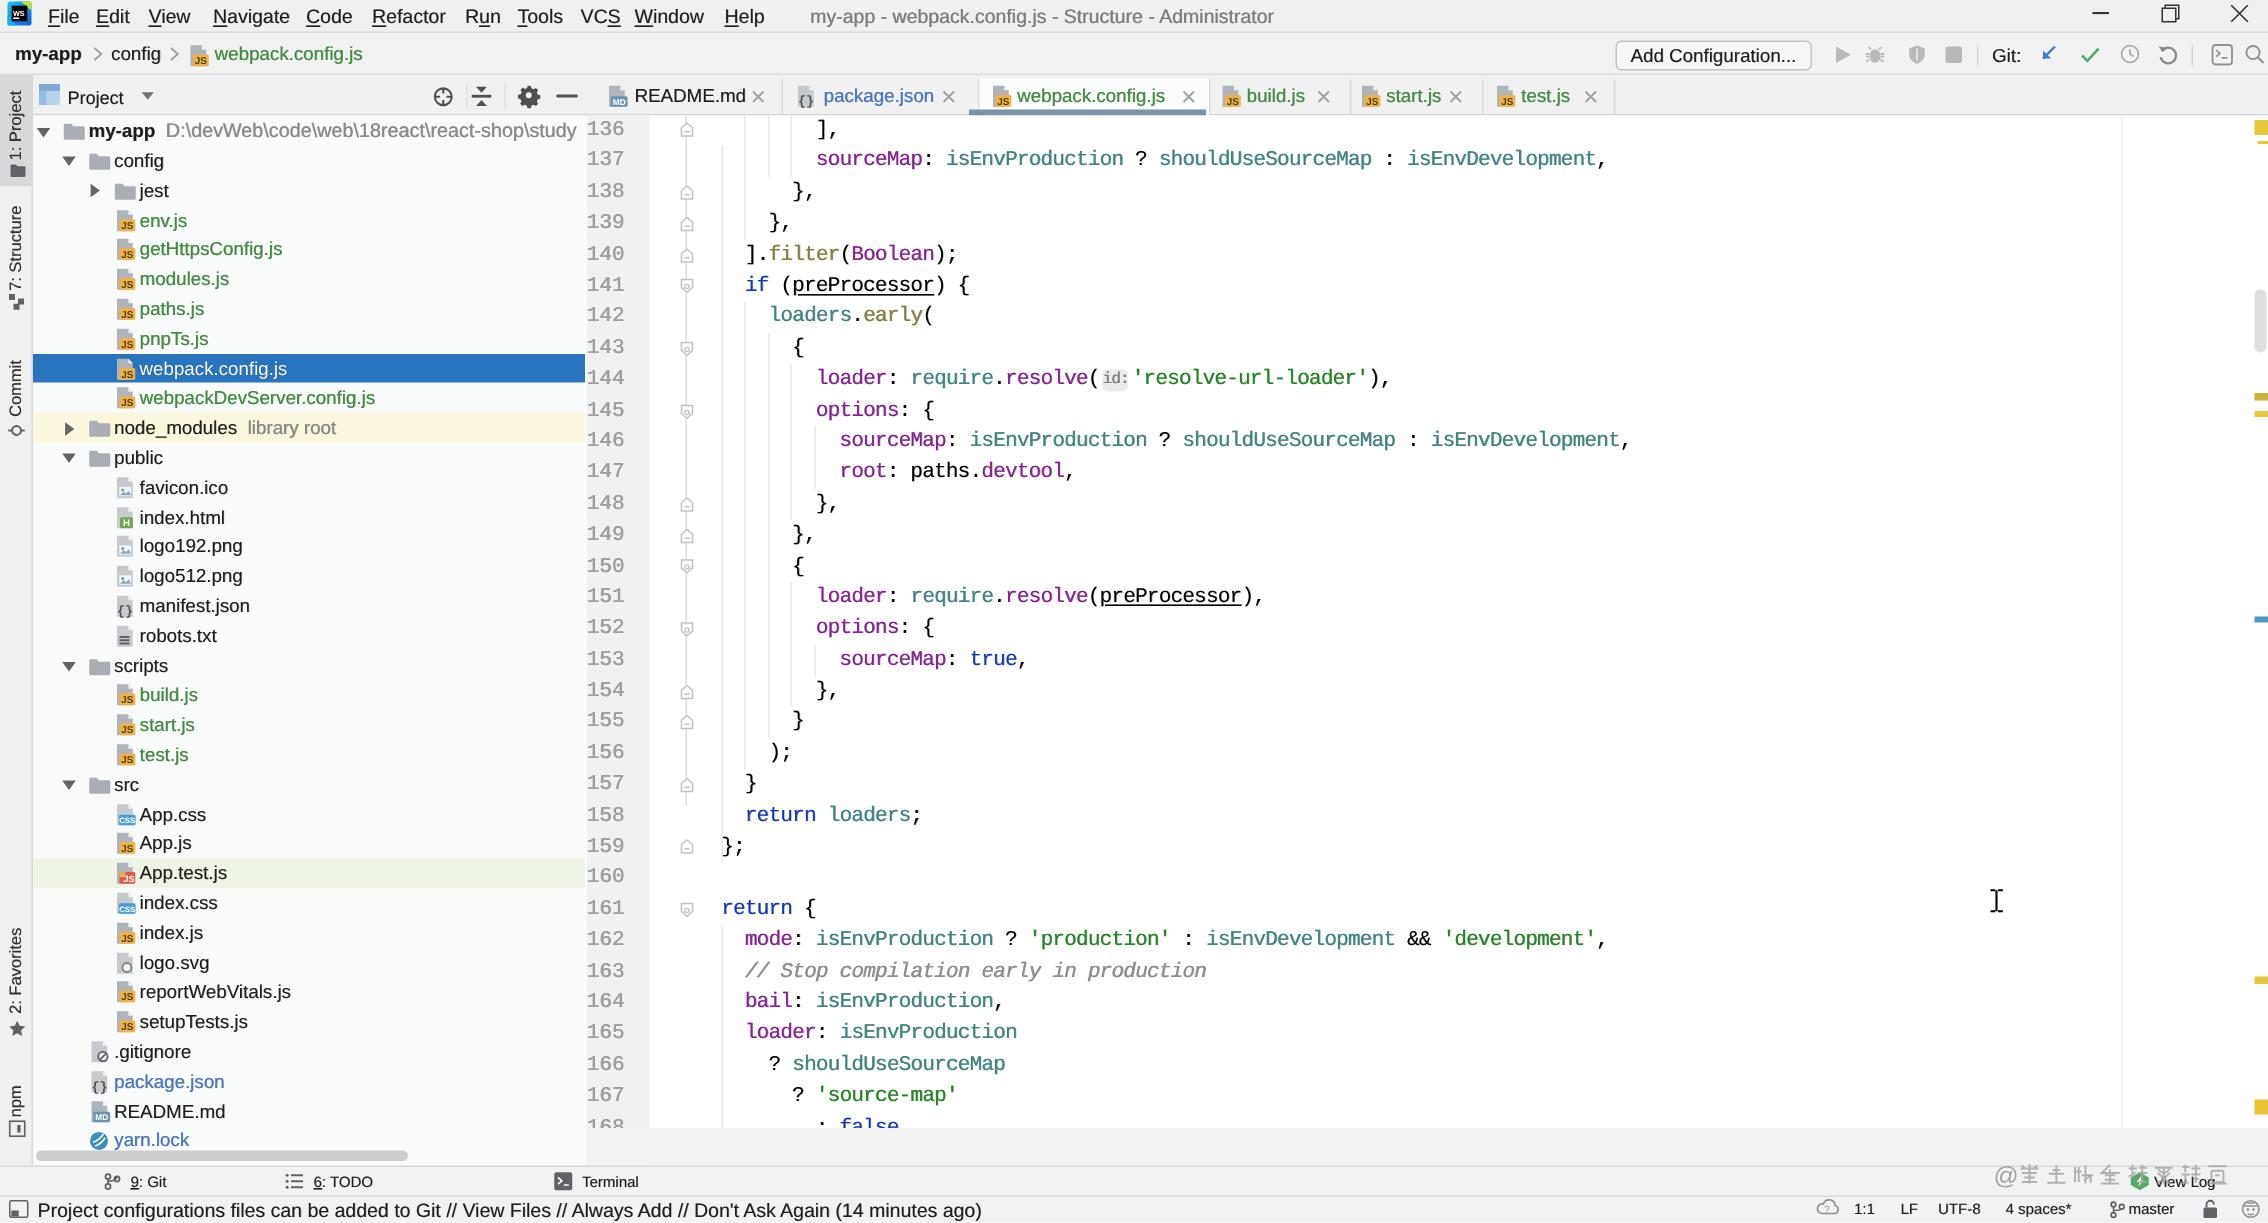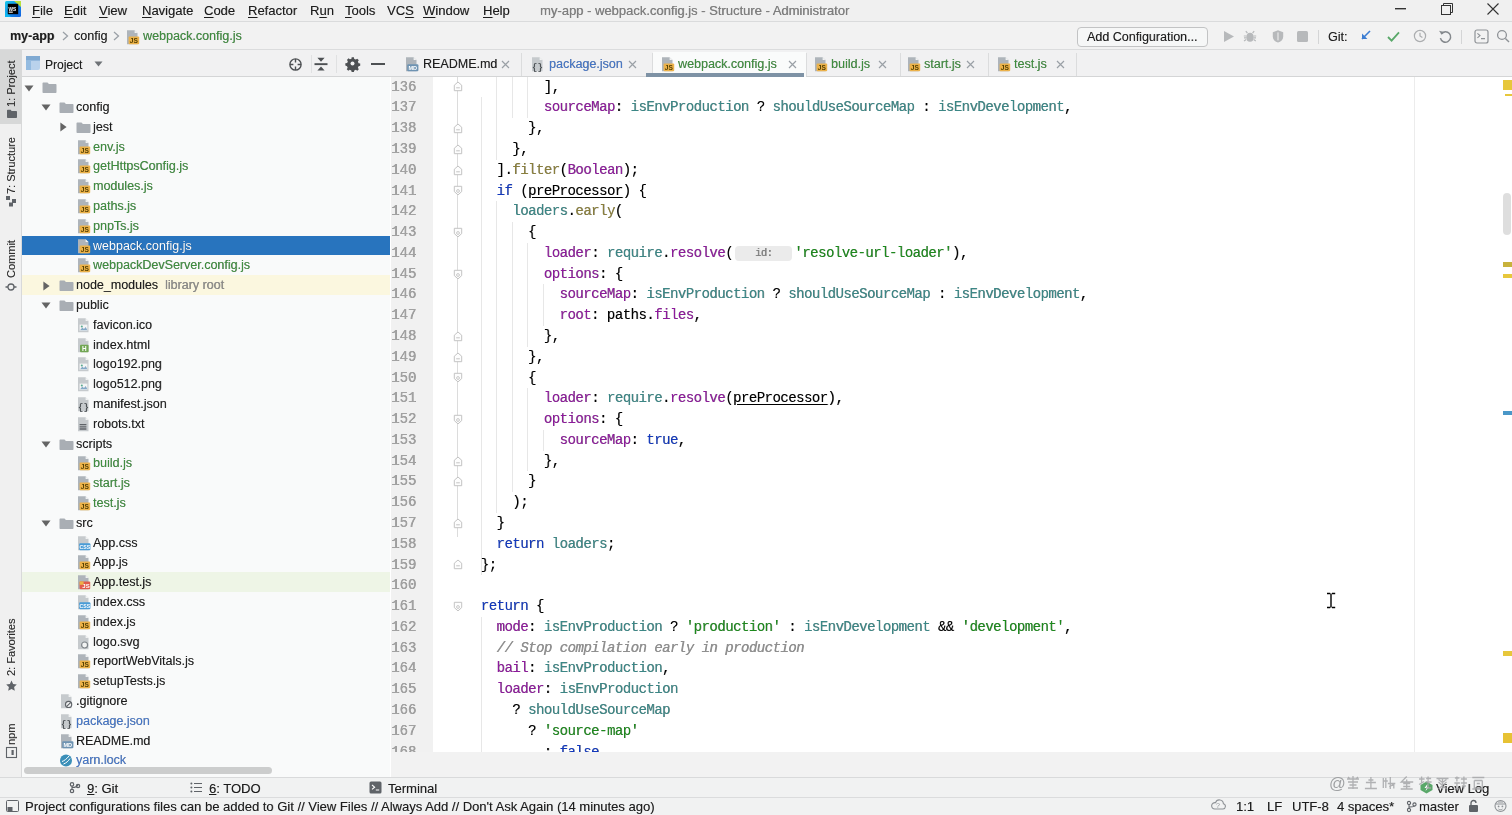"my-app D:\devWeb\code\web\18react\react-shop\study" div.t { html: none -> <div><b>my-app</b>&nbsp; <span>D:\devWeb\code\web\18react\react-shop\study</span></div> }
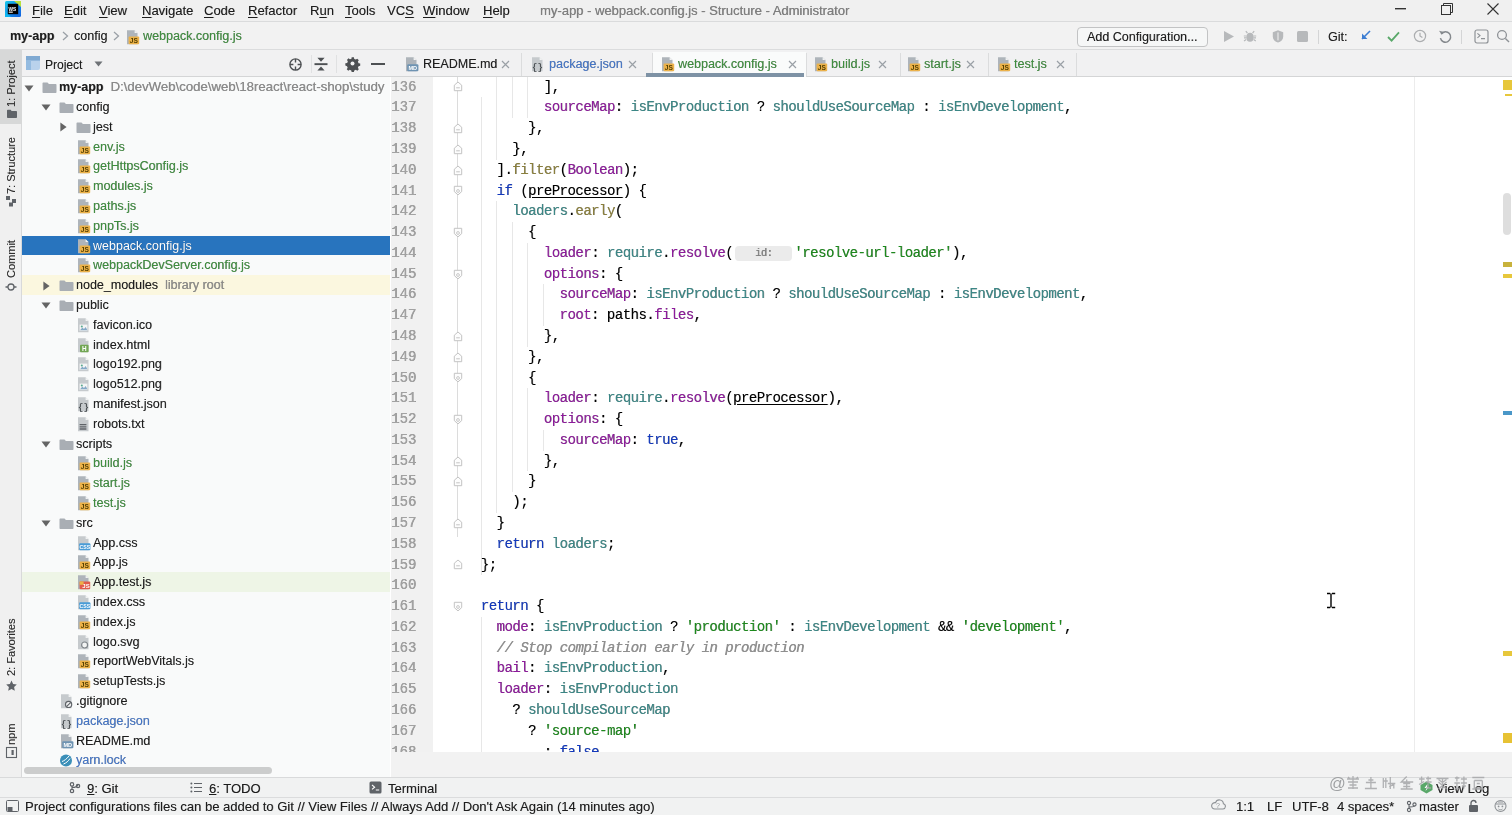"id:" .inlay { padding: 0 20px -> 0 0 }
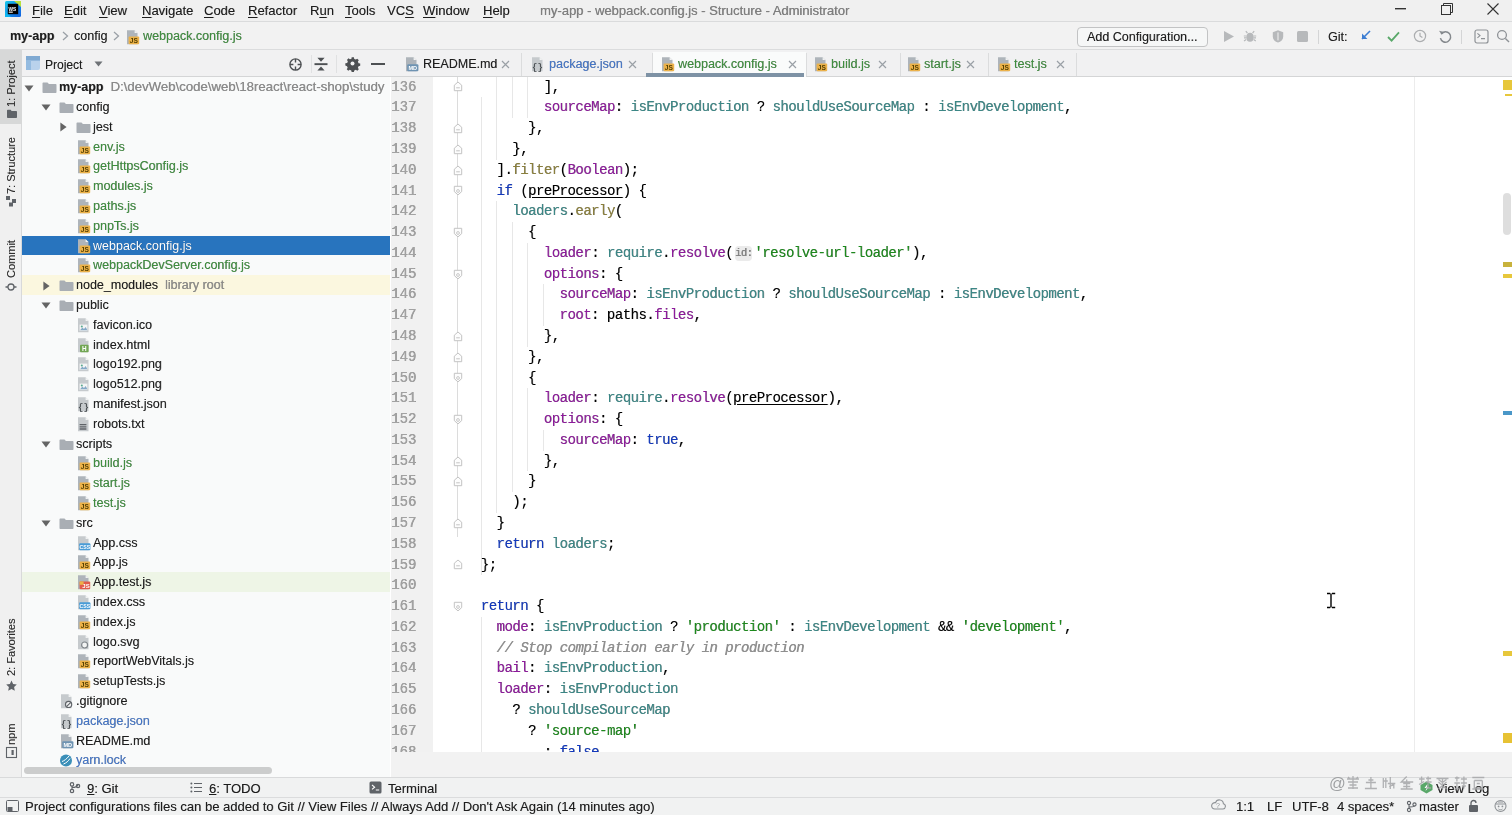"files" span.p { text: files -> devtool }
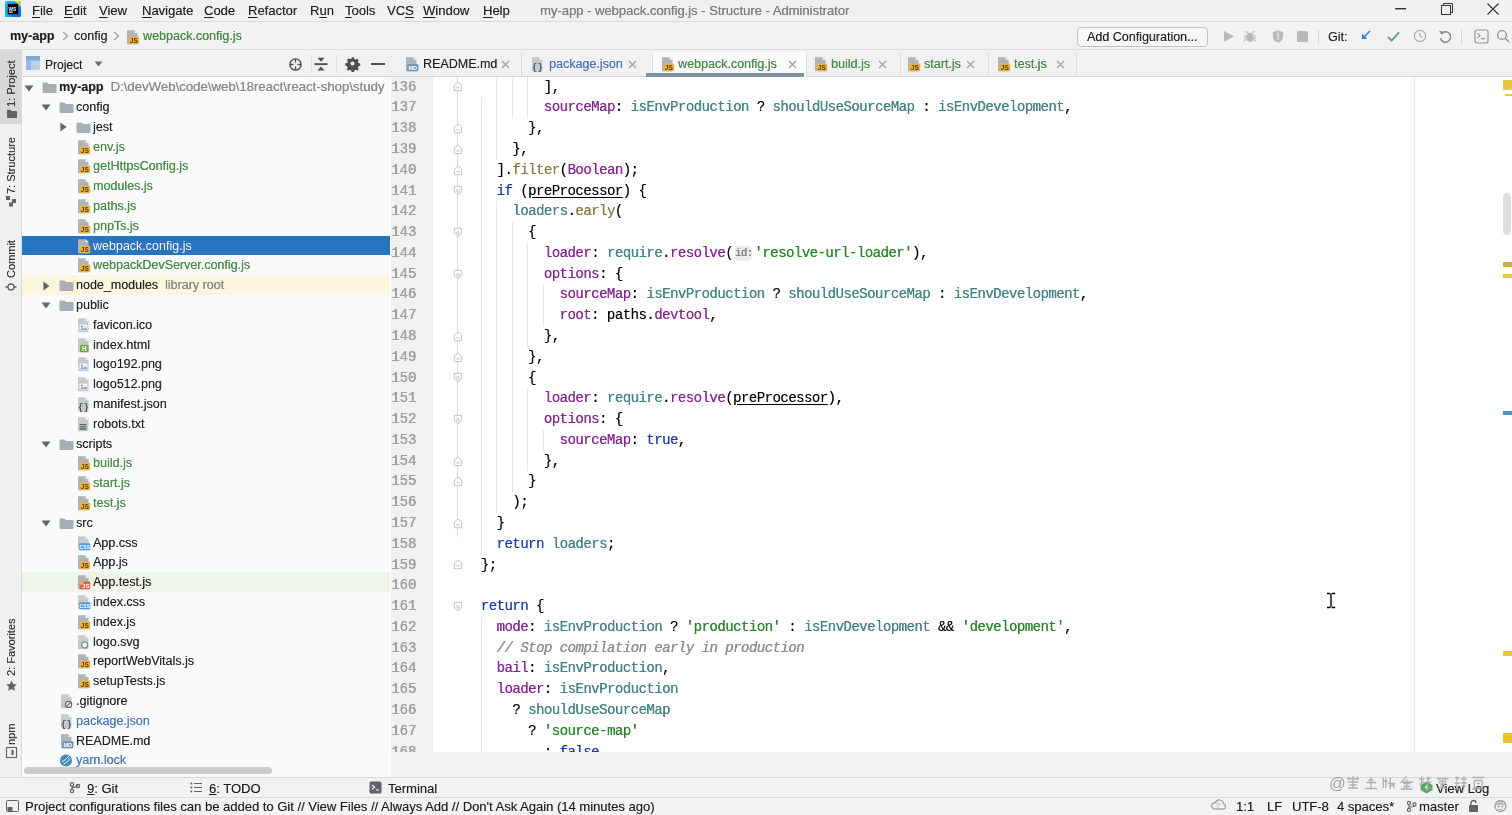"9: Git" .sb { font-size: 13px -> 10px }
